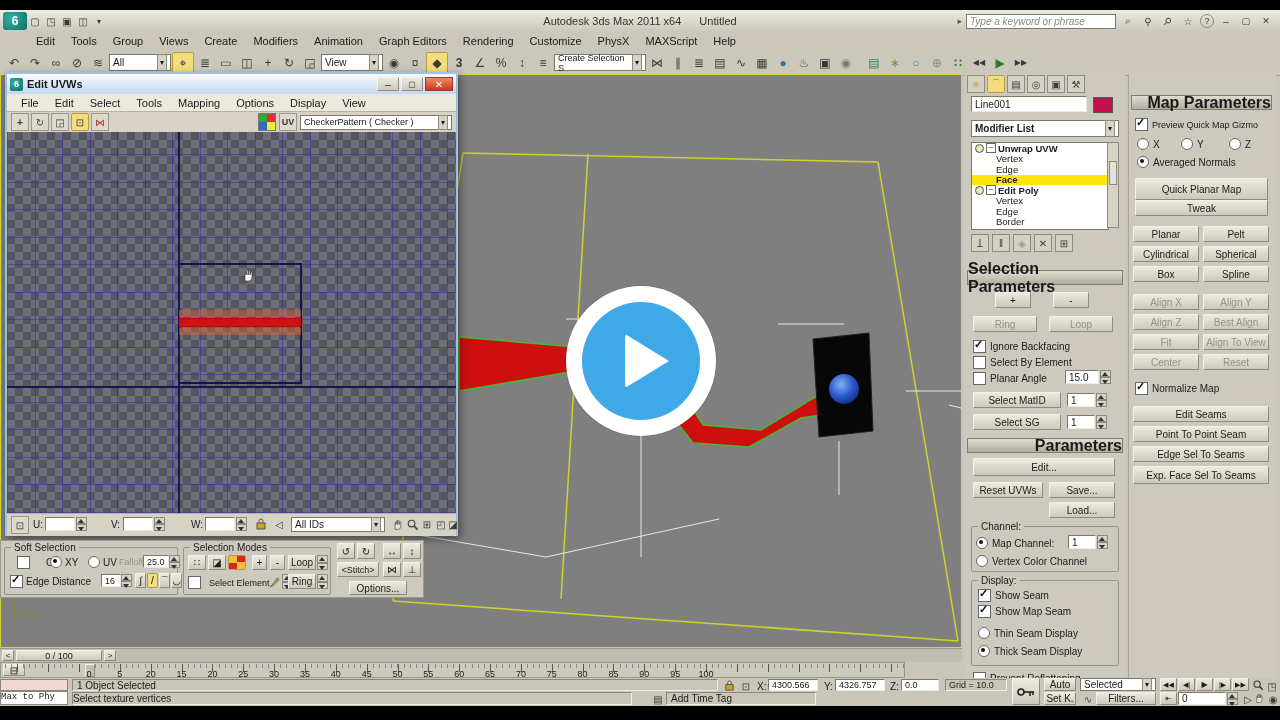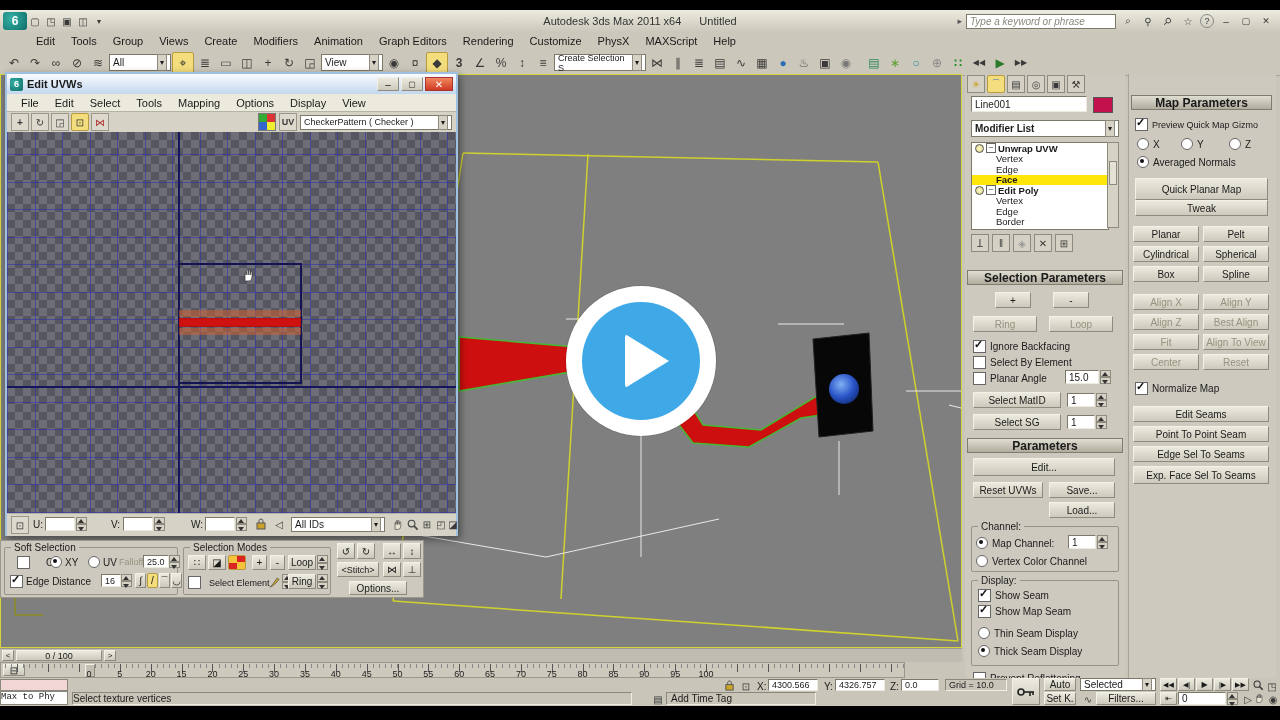"Map Parameters" .rh { font-size: 12px -> 16px; justify-content: center -> flex-end }
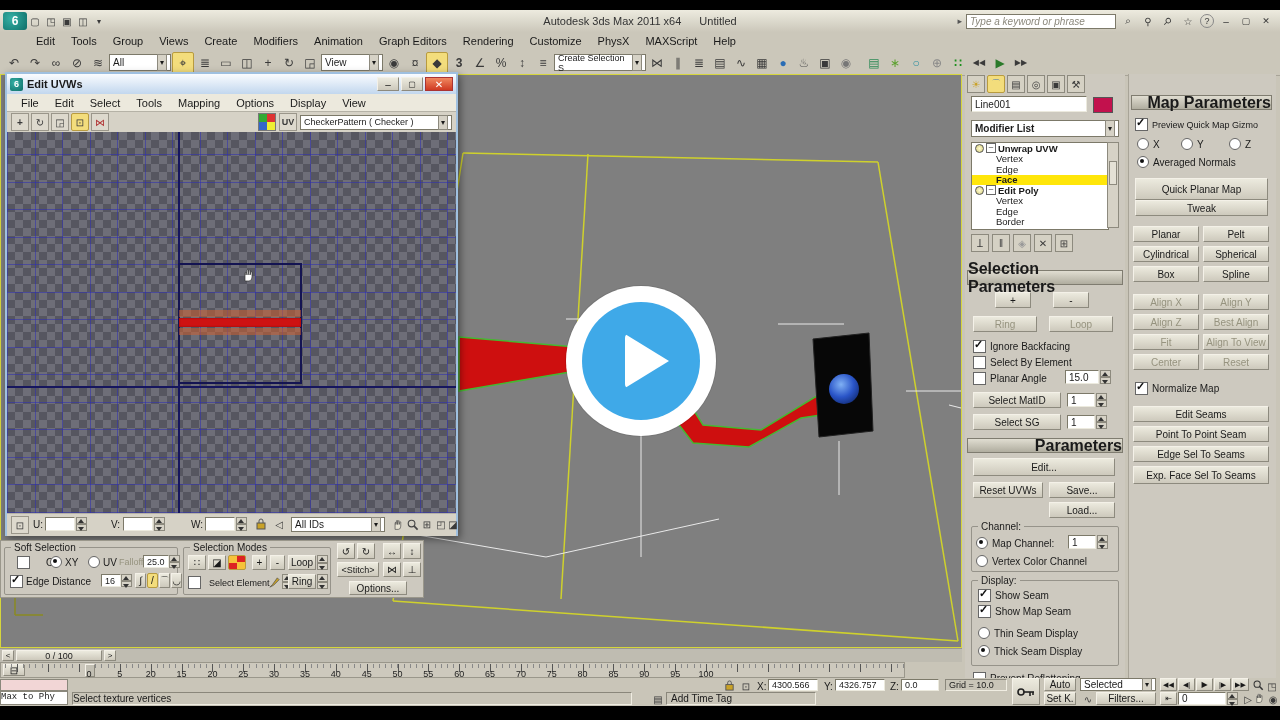"1 Object Selected" div.abs { html: none -> <div> <span>1 Object Selected</span> </div> }
